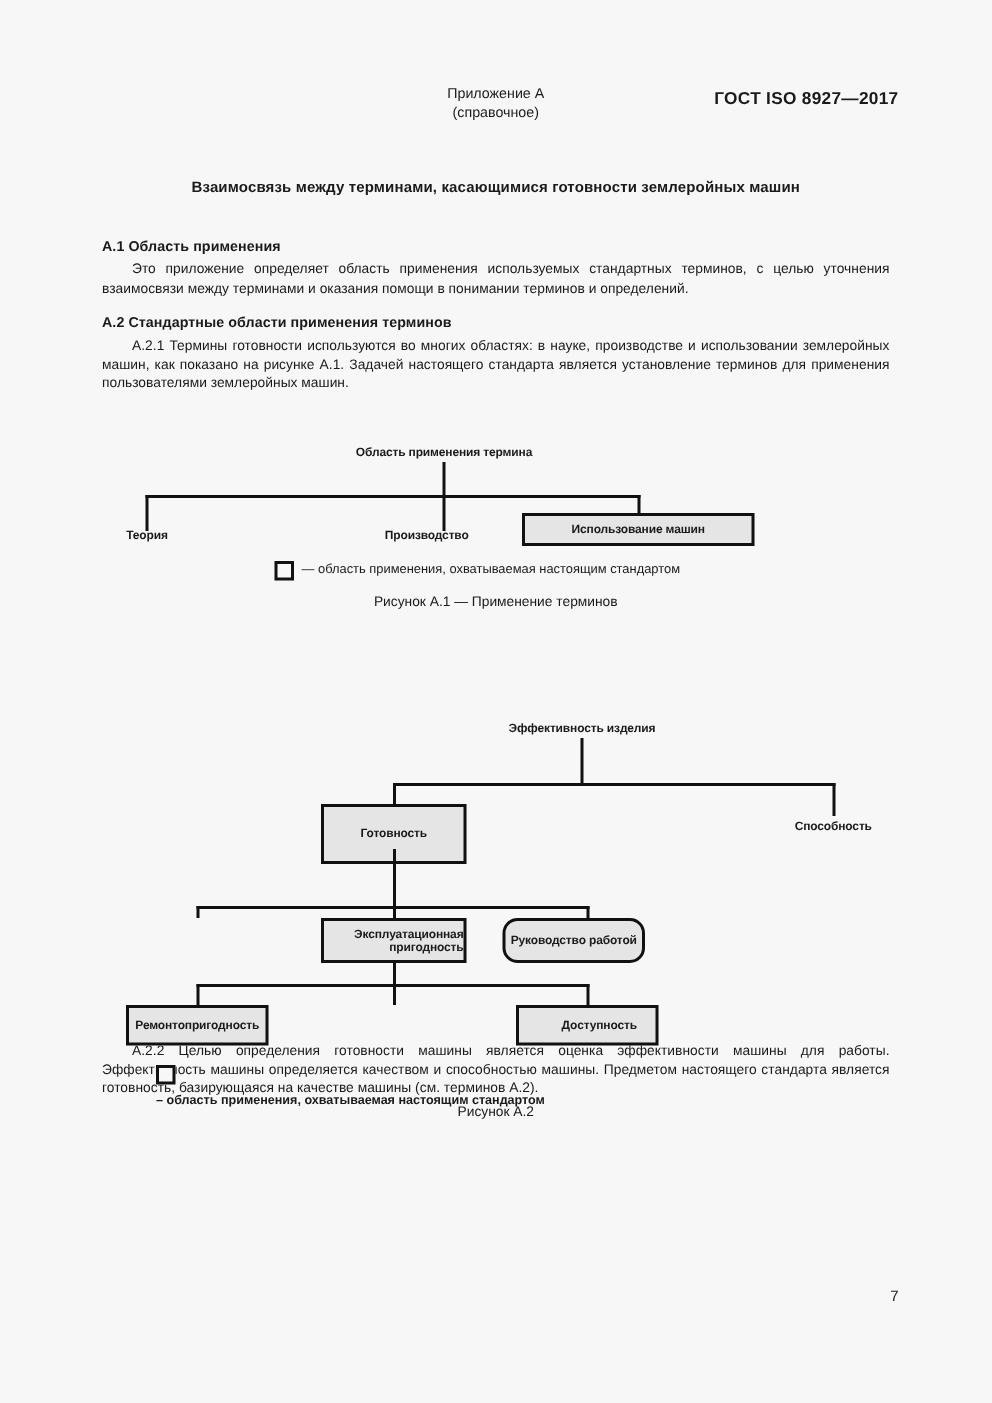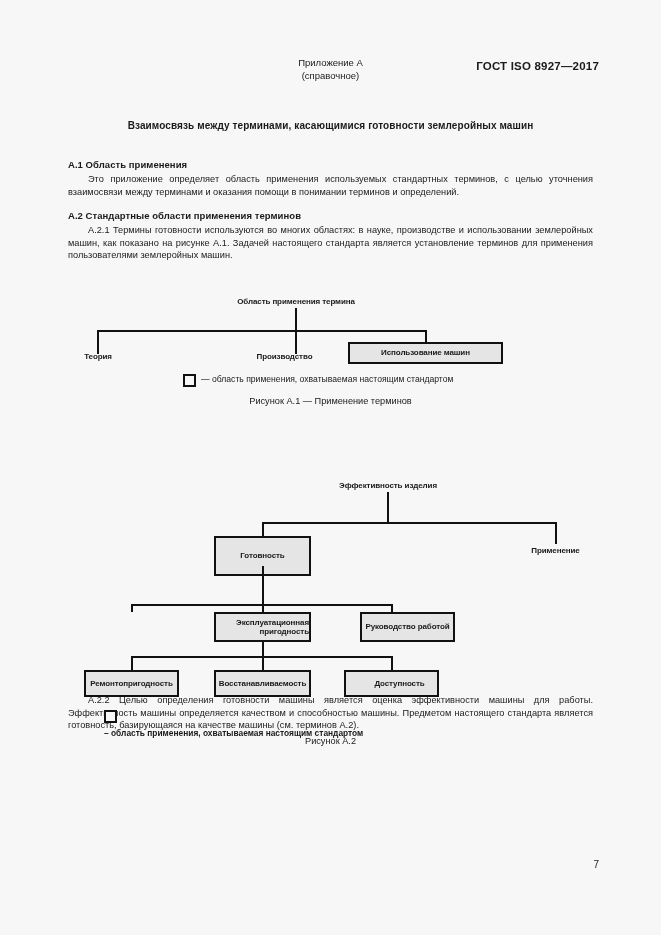"Применение" div.node { text: Применение -> Способность }
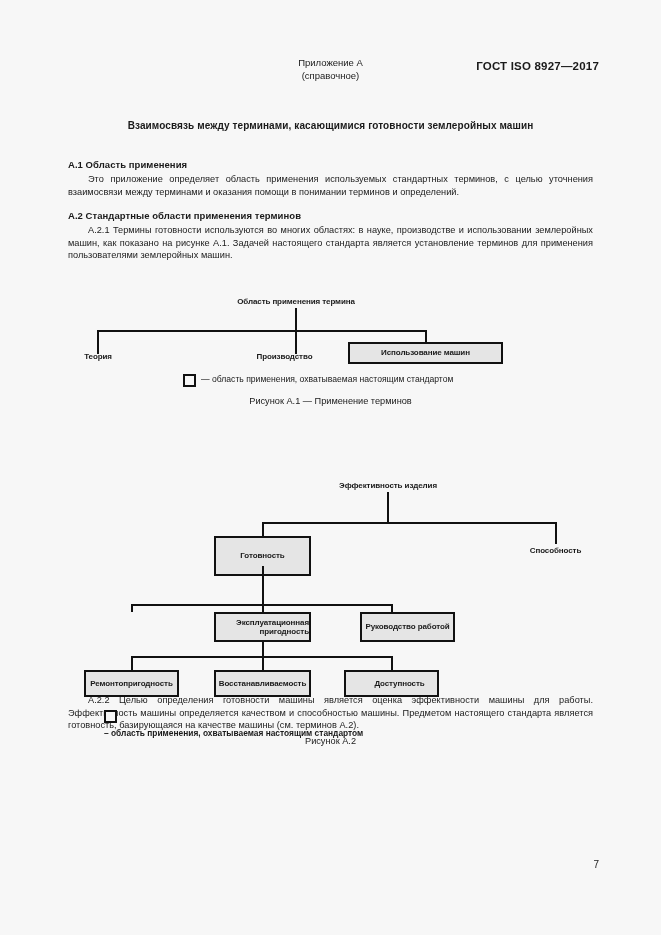"Руководство работой" div.node { border-radius: none -> 10px; left: 292px -> 267px }
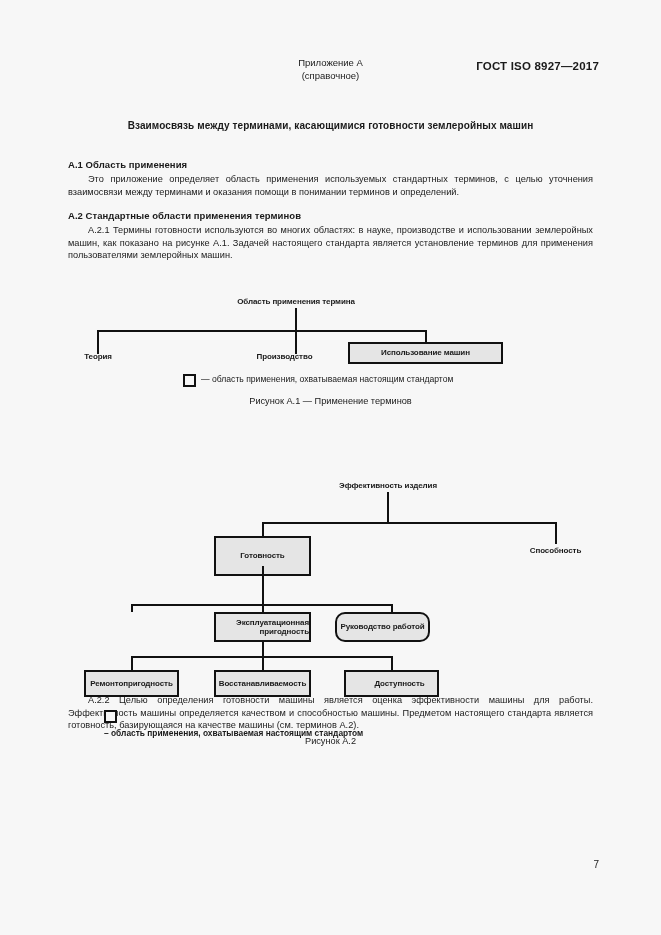"Восстанавливаемость" div.node { html: <div>Восстанавливаемость</div> -> none }
